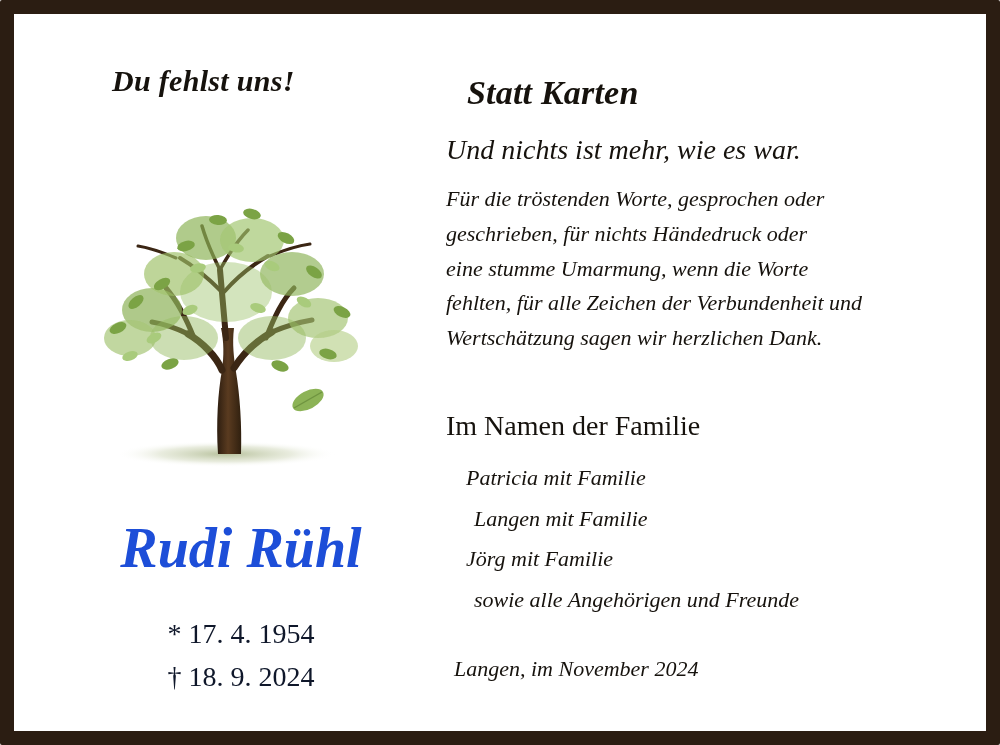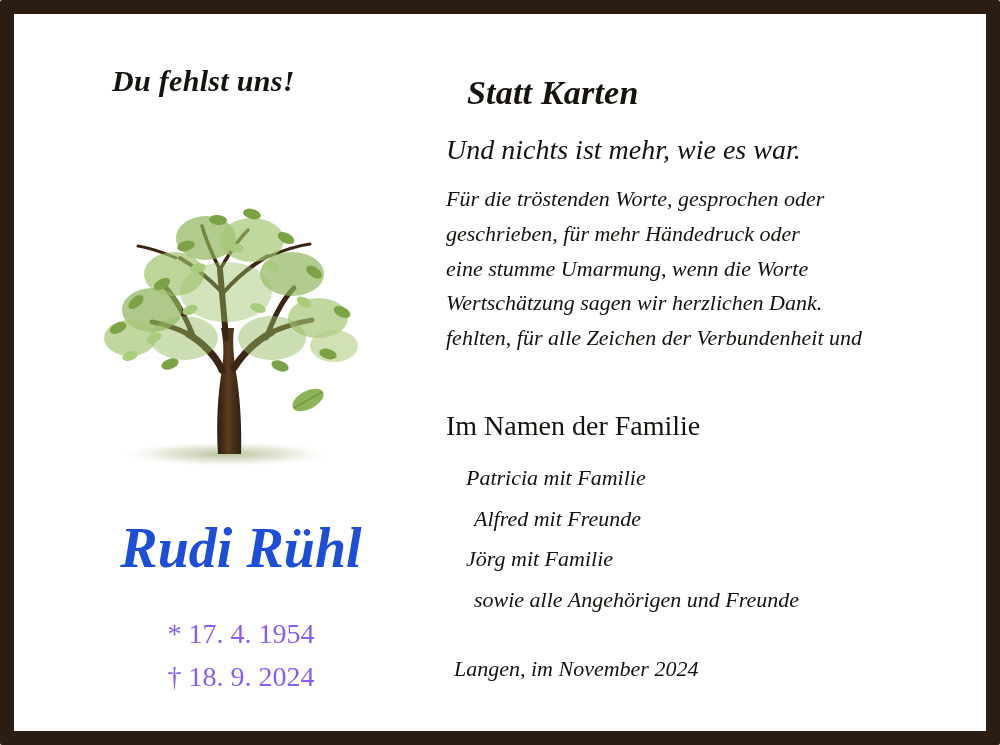"geschrieben, für mehr Händedruck oder" div { text: mehr -> nichts }
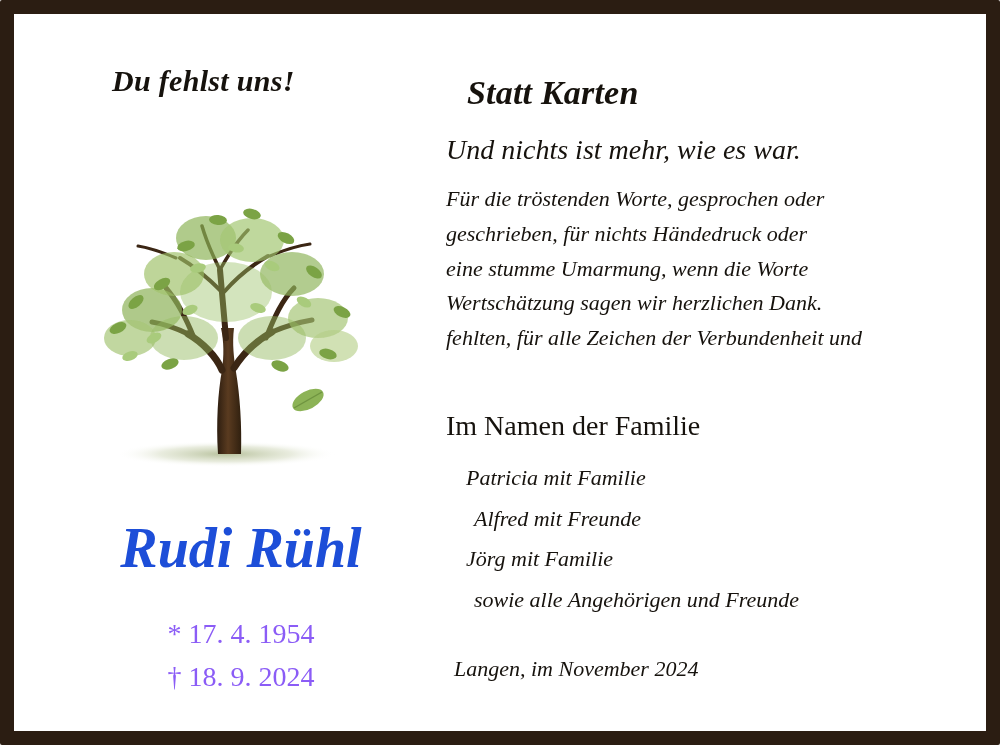"Wertschätzung sagen wir herzlichen Dank." div { order: before "fehlten, für alle Zeichen der" -> after "fehlten, für alle Zeichen der" }
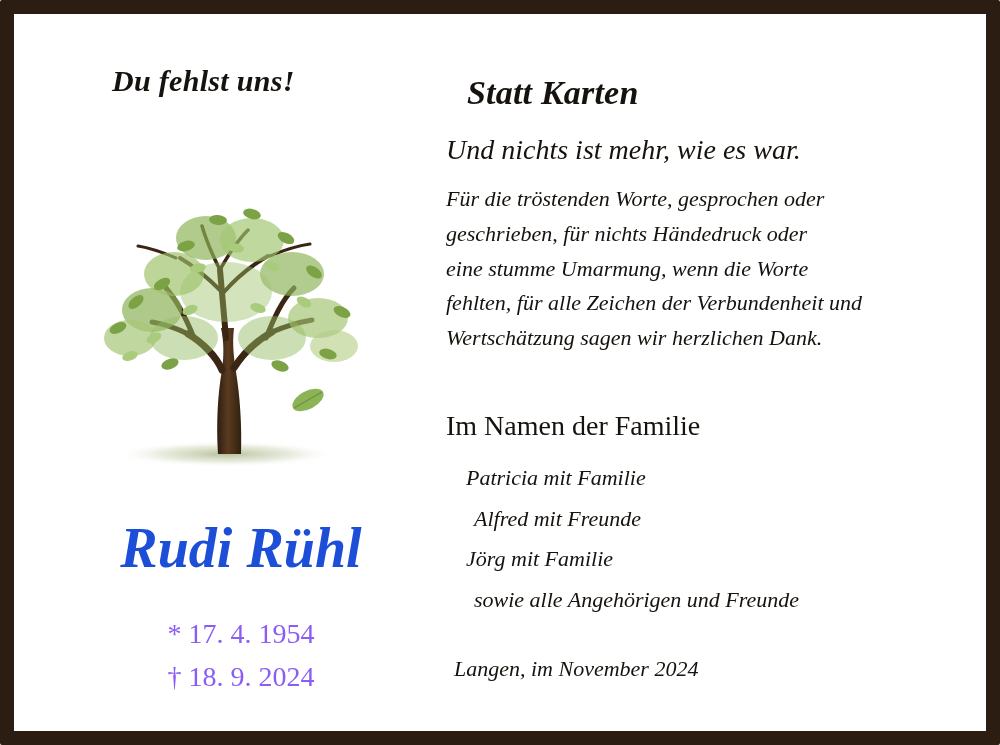"Alfred mit Freunde" div.indent-1 { text: Alfred mit Freunde -> Langen mit Familie }
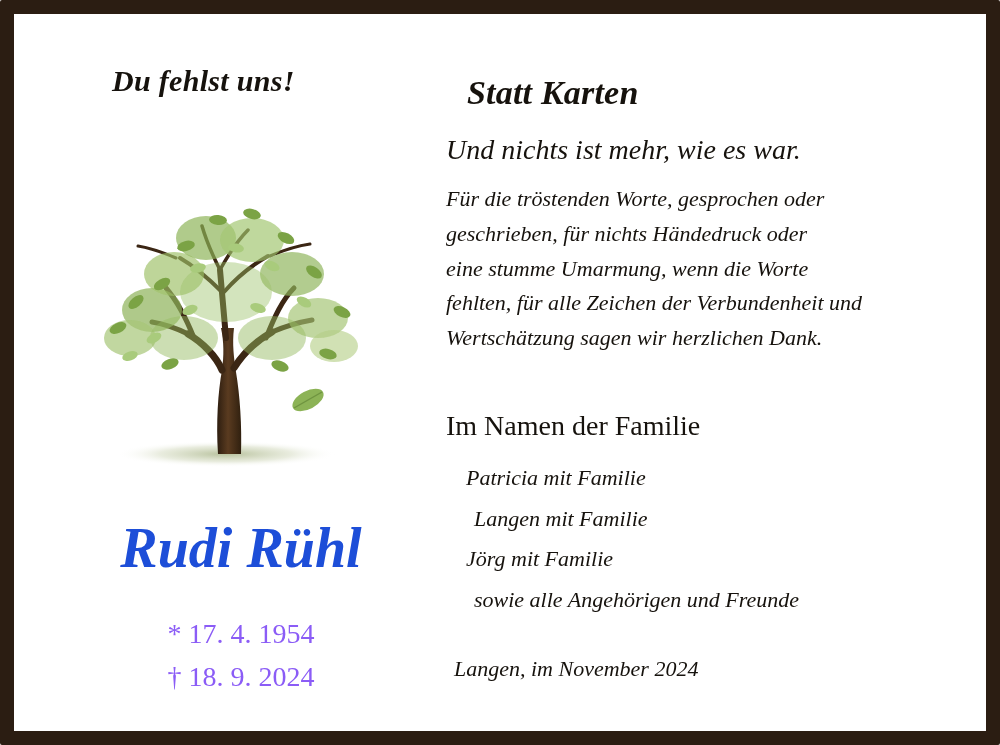"* 17. 4. 1954" .dates { color: #8b5cf6 -> #0f172a }
